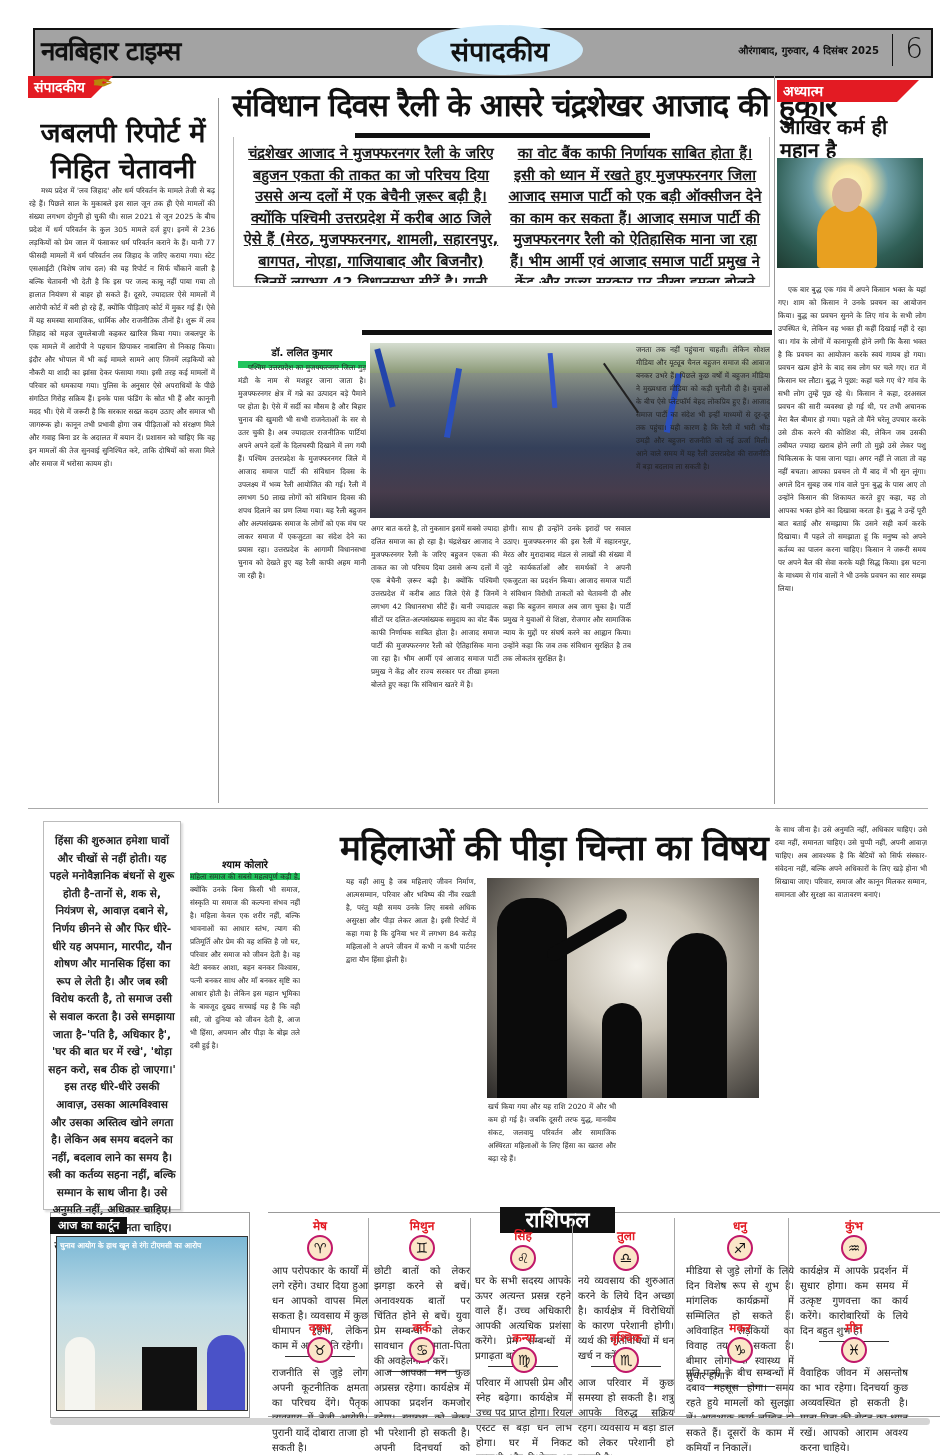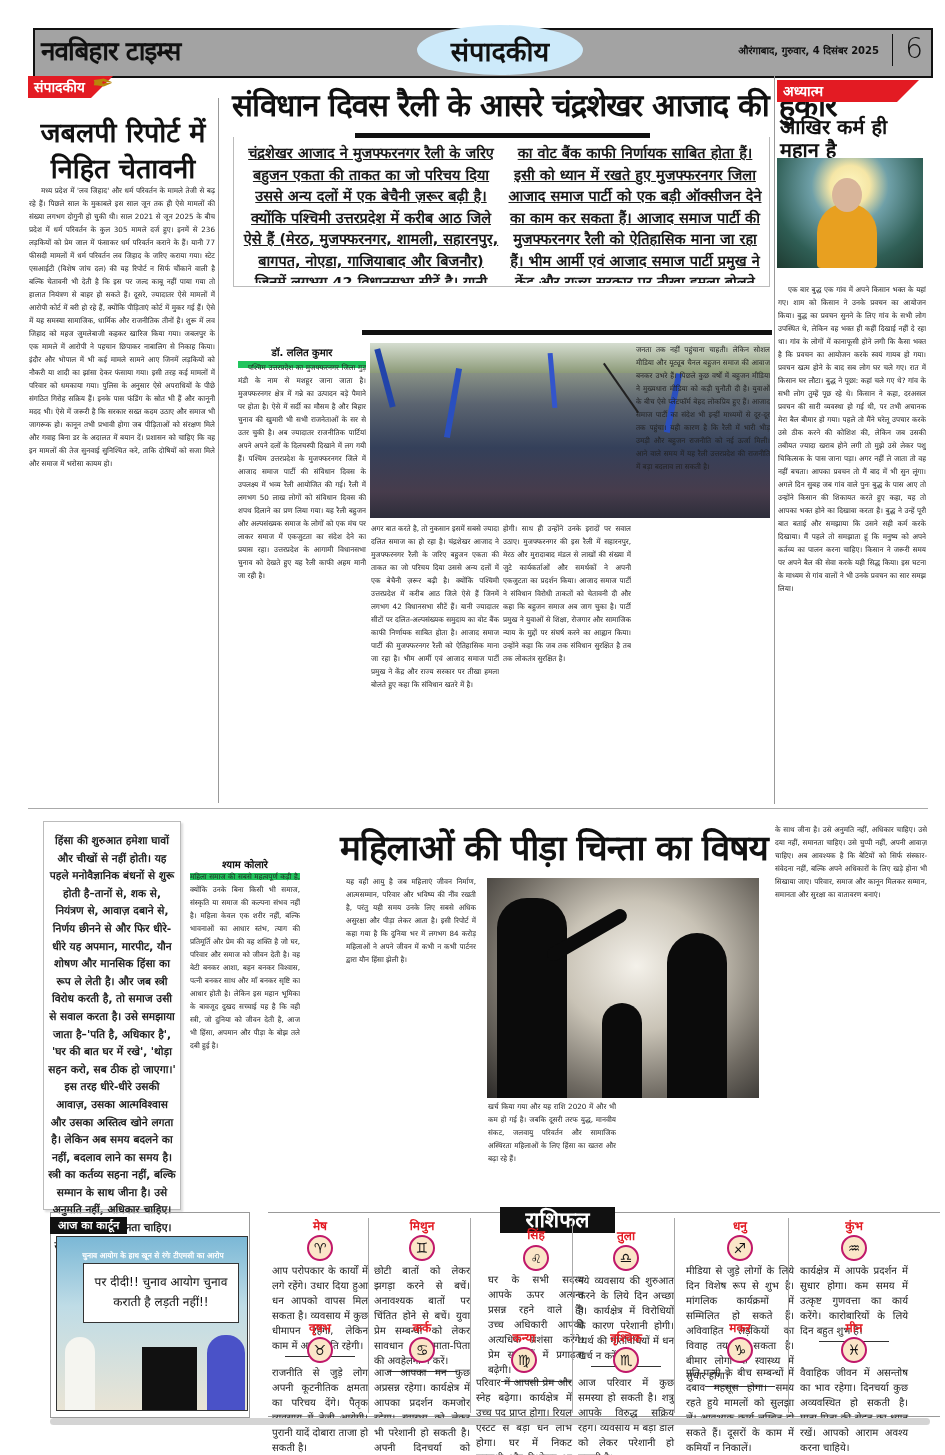"सिंह" div.rashi-cell { font-family: Liberation Mono, monospace -> none; left: 488px -> 475px }
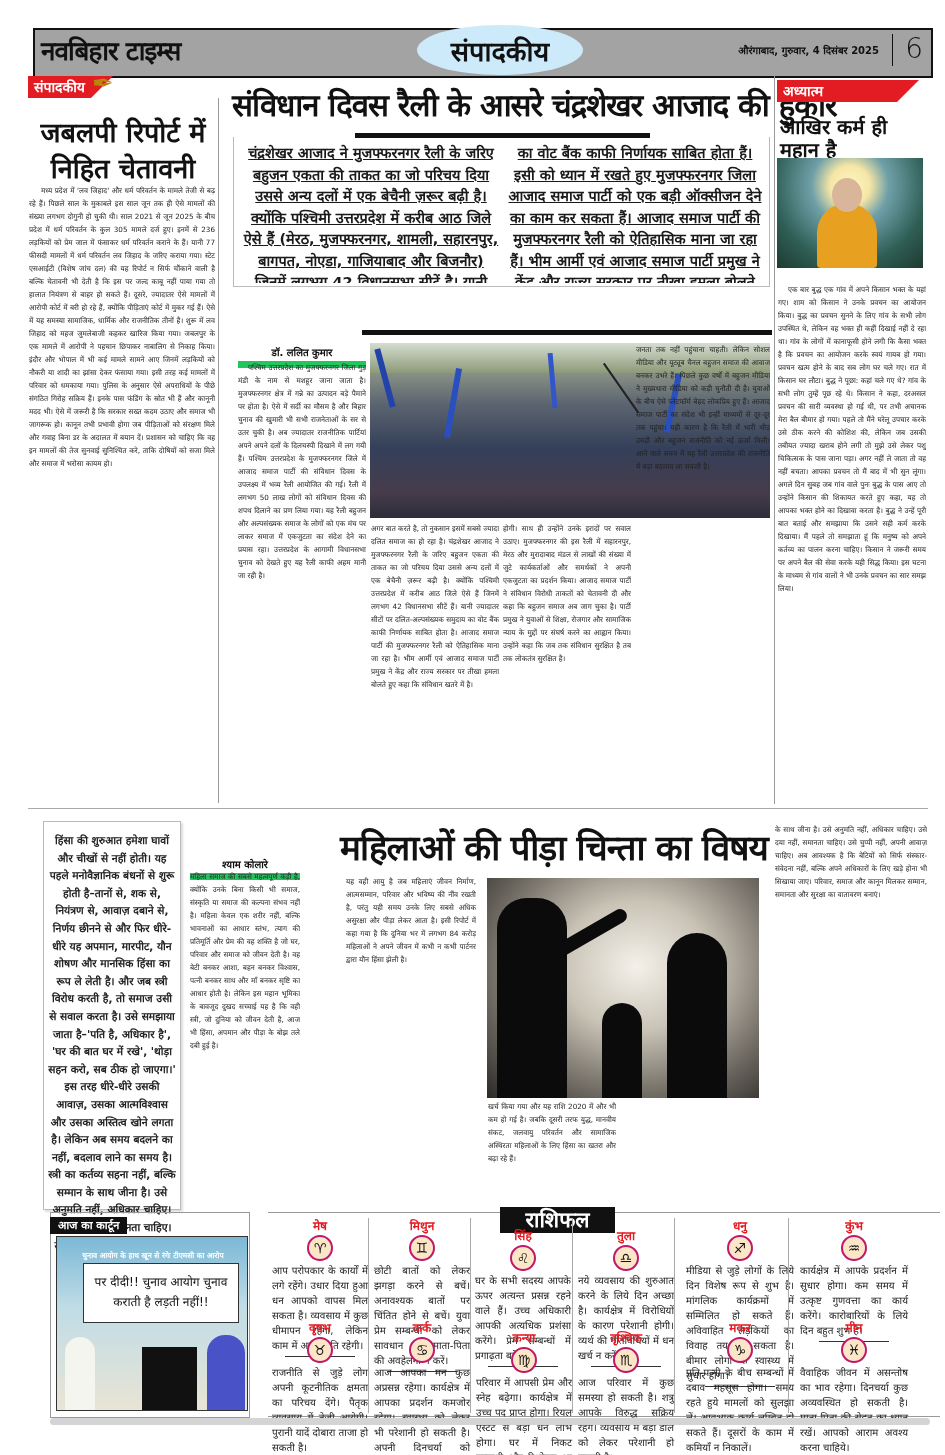"चुनाव आयोग के हाथ खून" .cap { text-align: center -> left; top: 13px -> 3px }
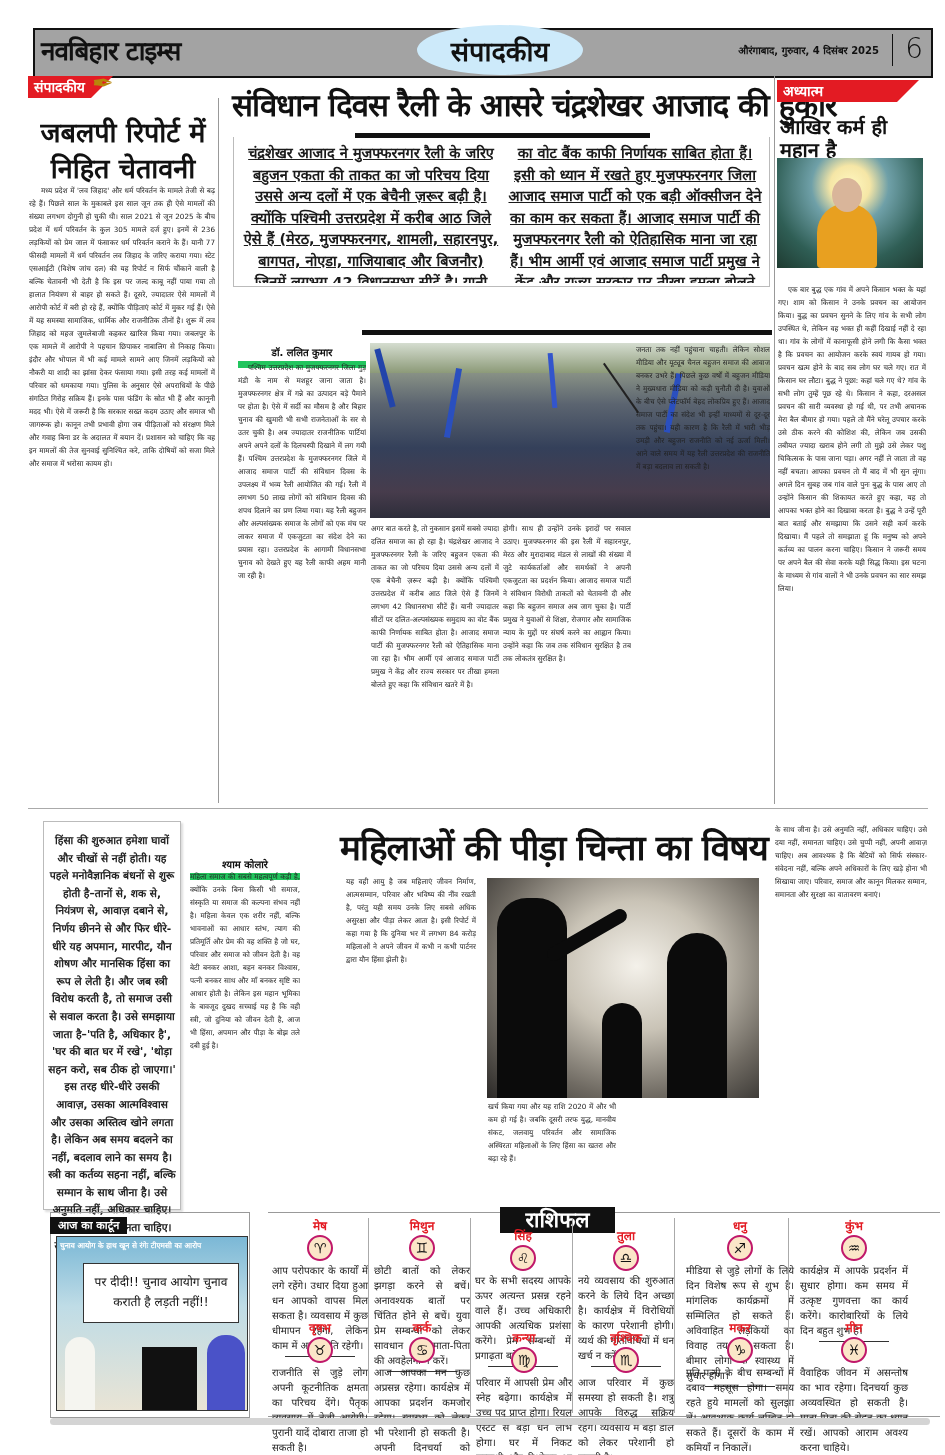"पर दीदी!! चुनाव आयोग चुनाव" div.bubble { html: <div>पर दीदी!! चुनाव आयोग चुनाव कराती है लड़ती नहीं!!</div> -> none }
